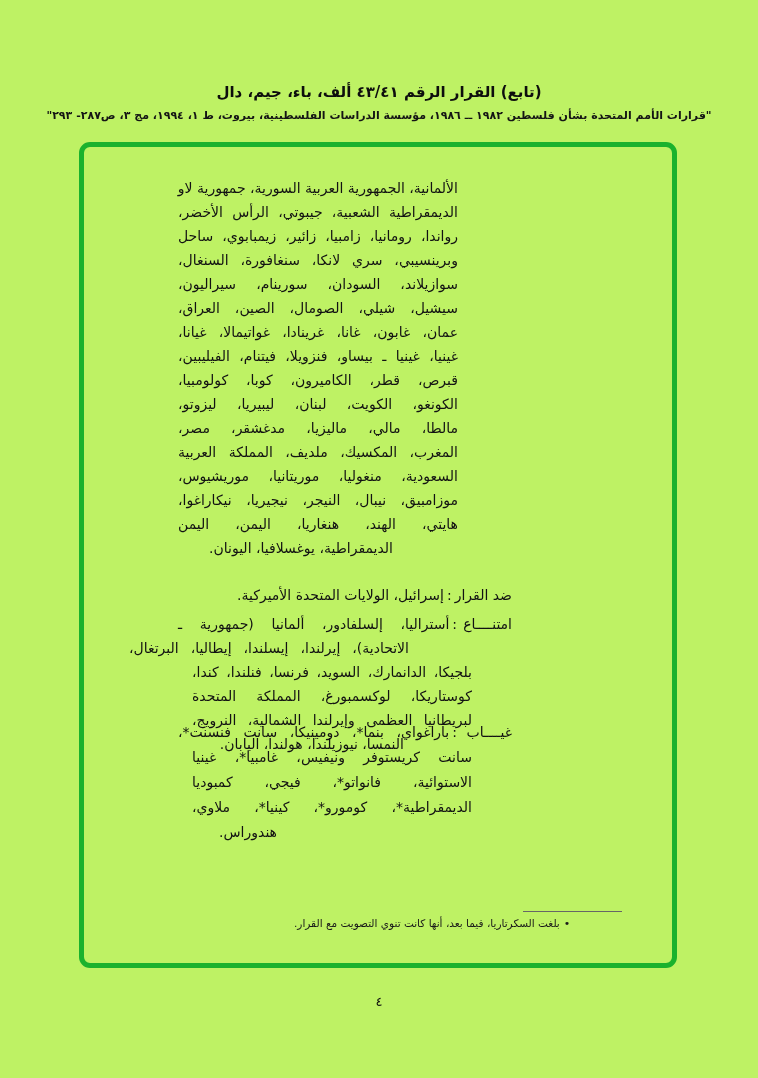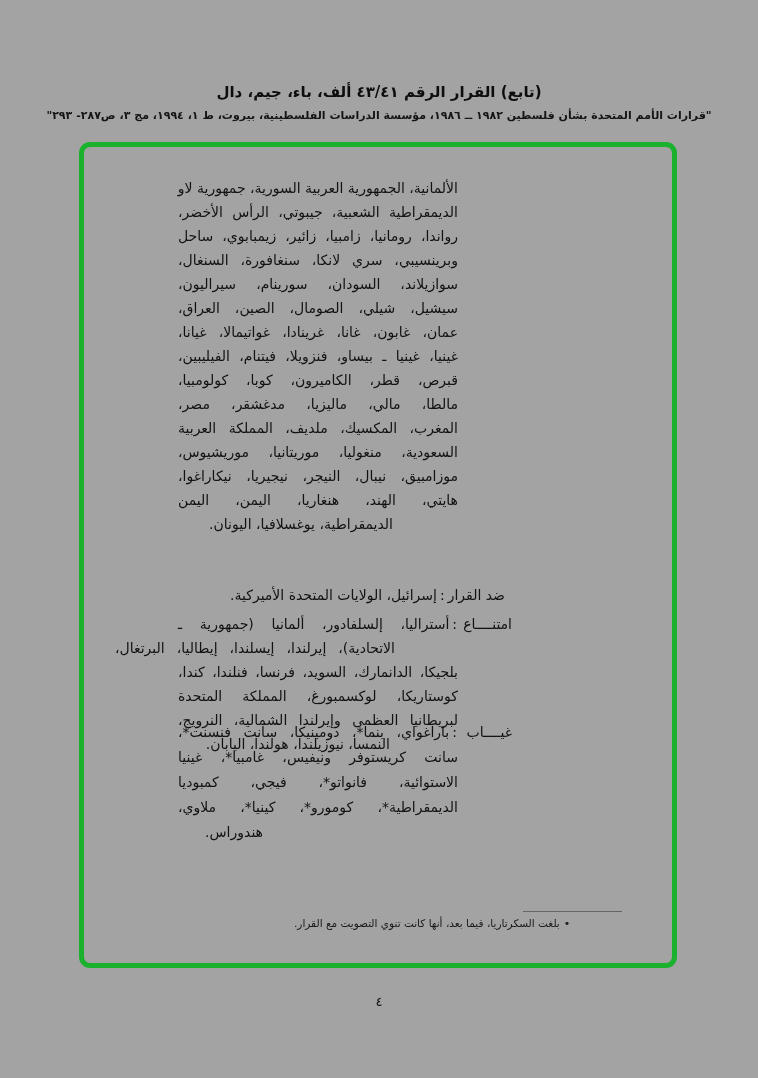"(تابع) القرار الرقم ٤٣/٤١ ألف،" .page { background: #a3a3a3 -> #bef264 }
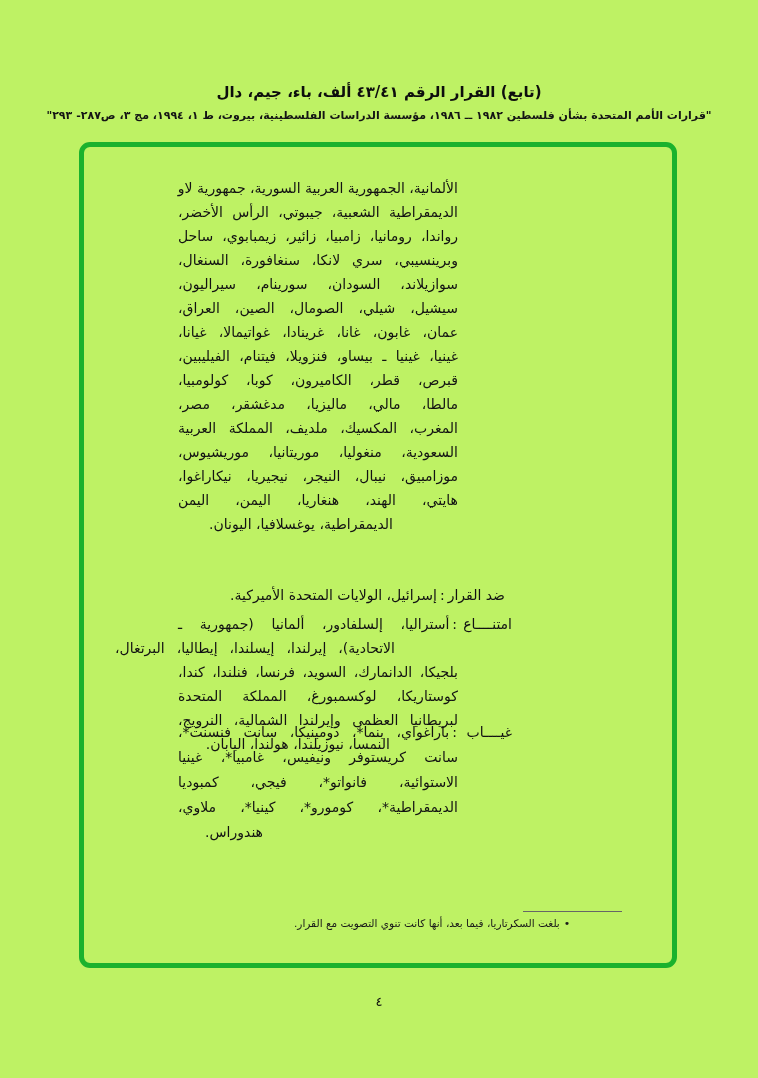"الكونغو، الكويت، لبنان، ليبيريا، ليزوتو،" div.ln { html: none -> <div>الكونغو، الكويت، لبنان، ليبيريا، ليزوتو،</div> }
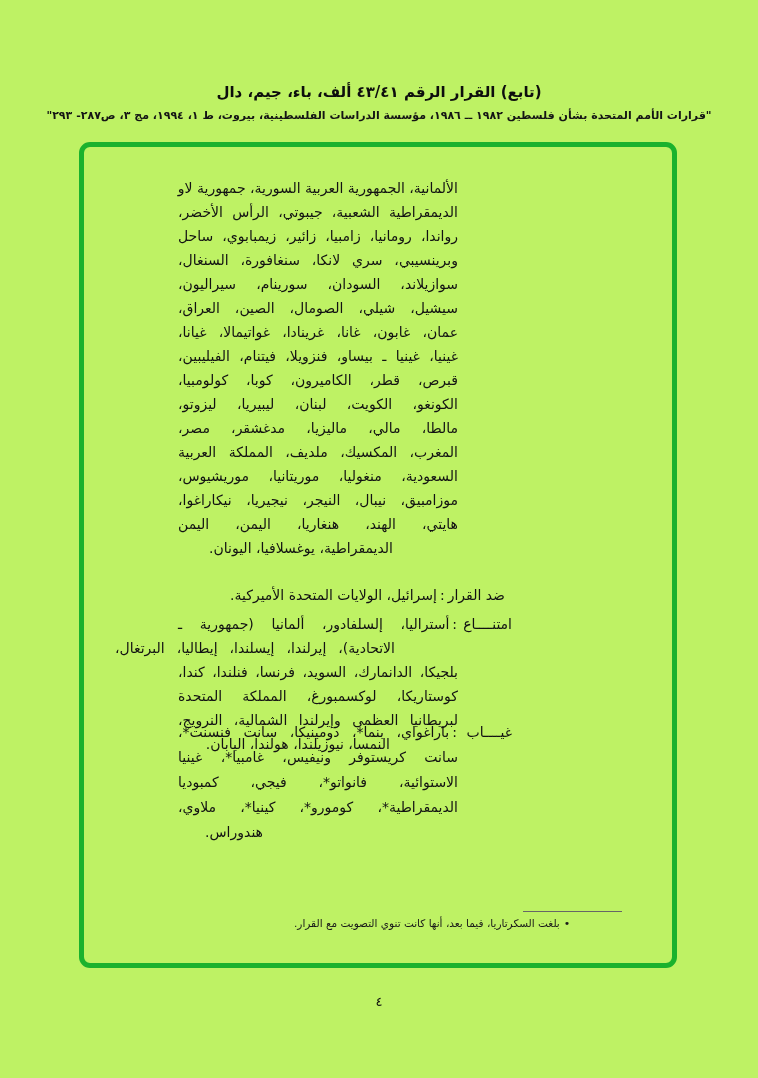"ضد القرار:إسرائيل، الولايات المتحدة" .sec-against { left: 171px -> 178px }
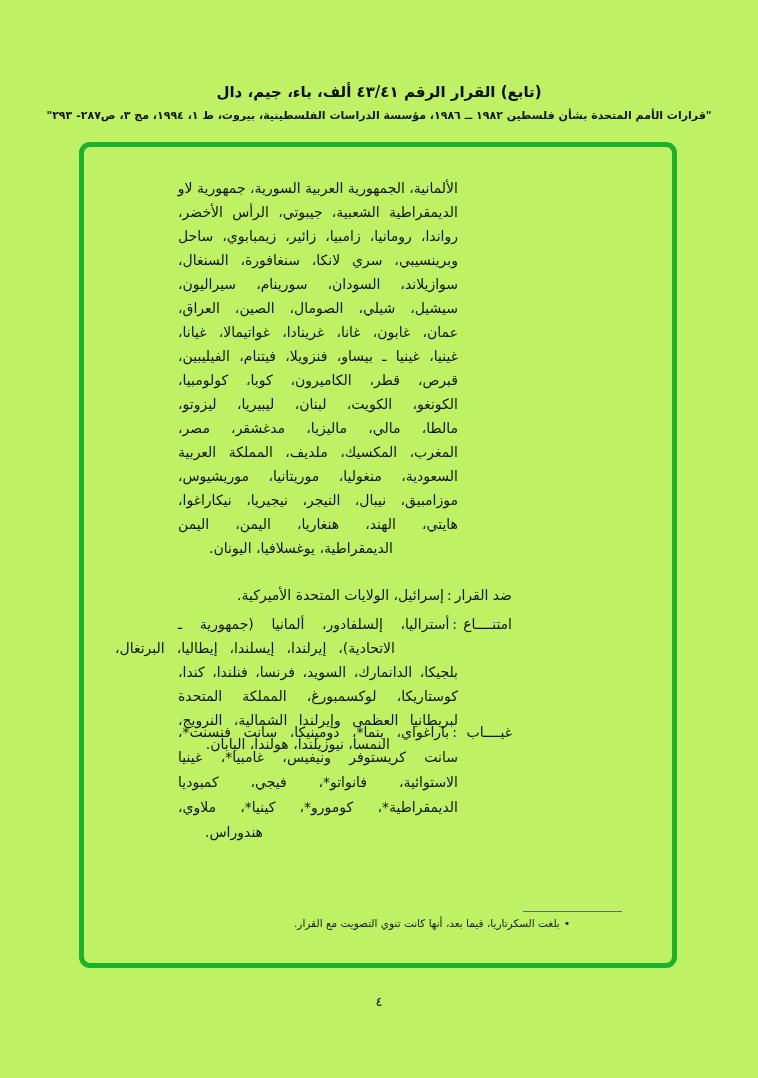"الاتحادية)، إيرلندا، إيسلندا، إيطاليا،" .cont { margin-right: 54px -> 40px }
